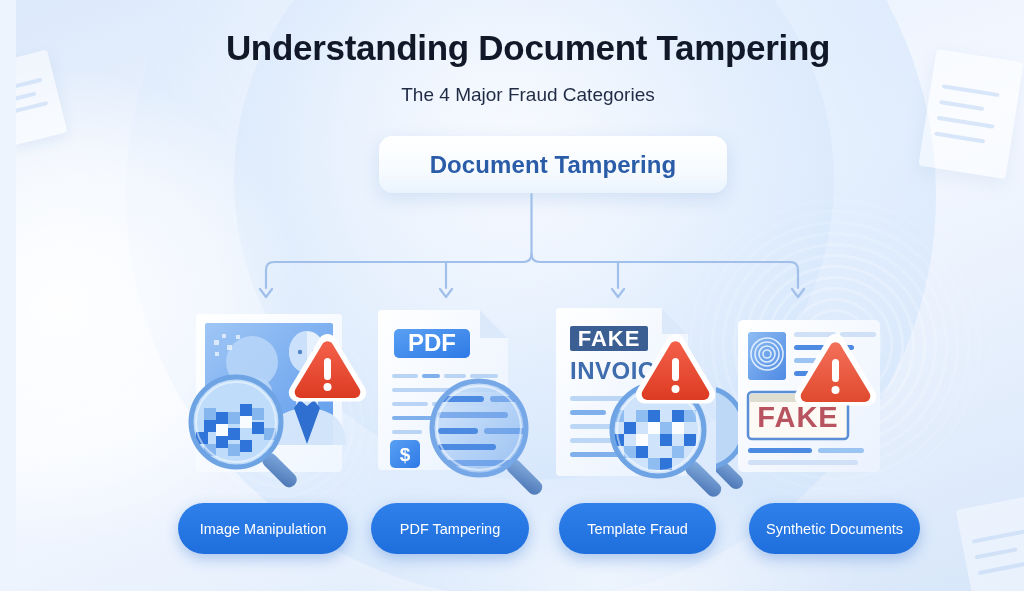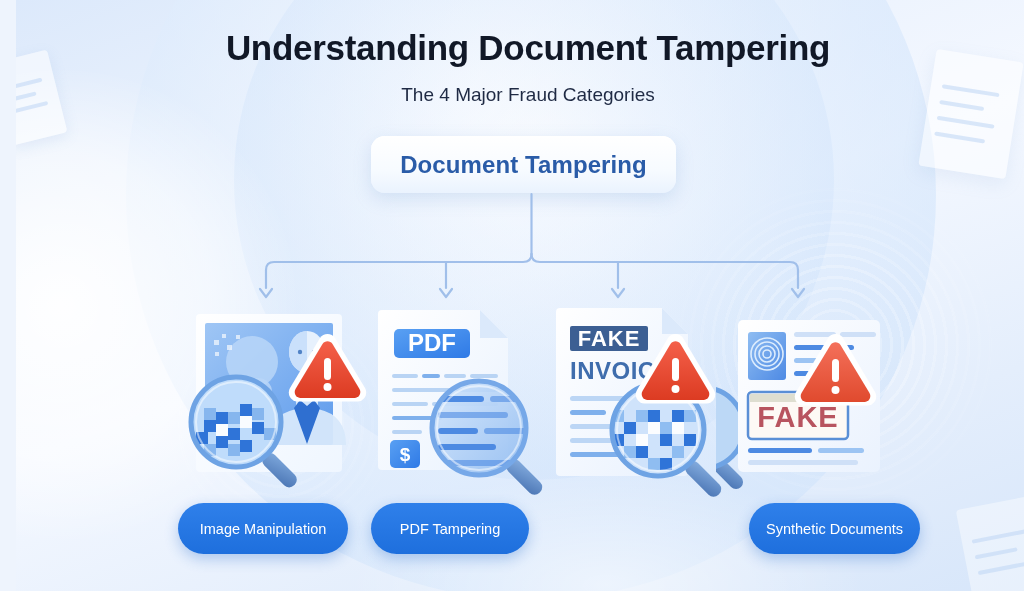"Document Tampering" .root-node { left: 355px -> 363px; width: 305px -> 348px }
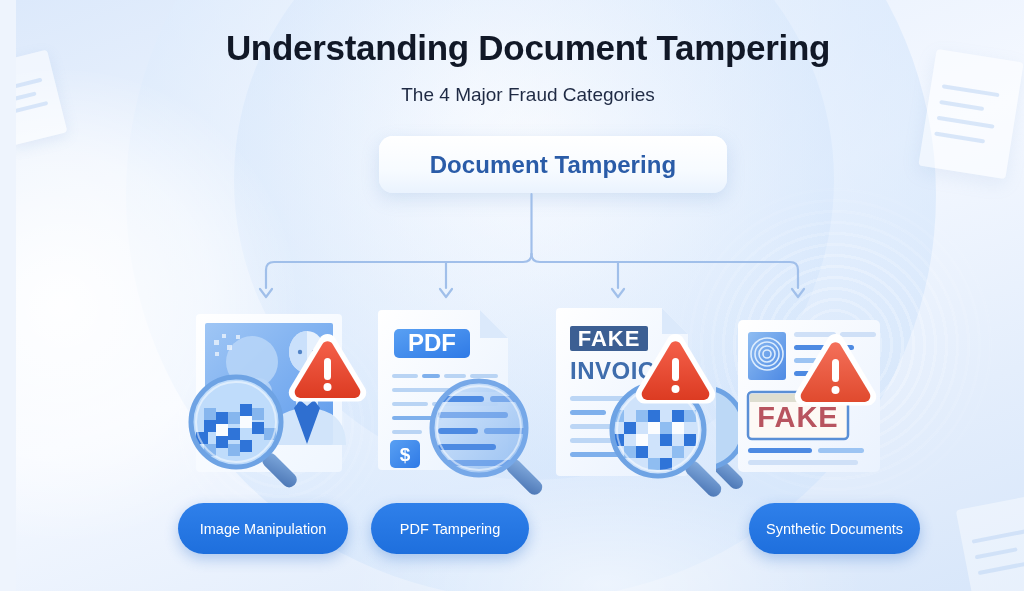"Template Fraud" div.pill { html: none -> <div> <span>Template Fraud</span> </div> }
